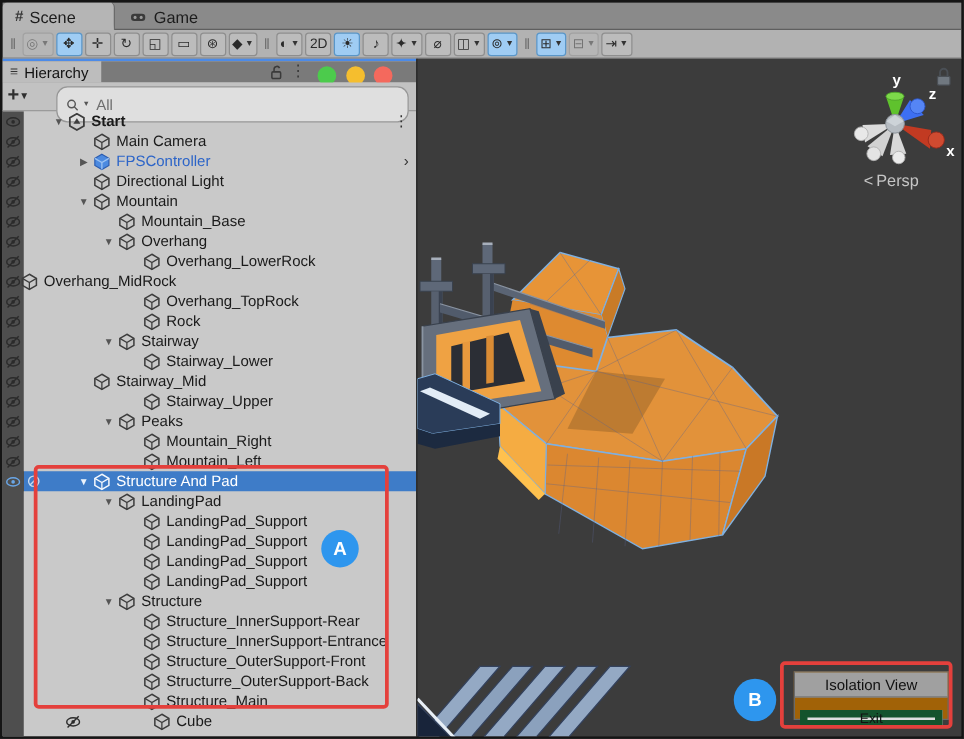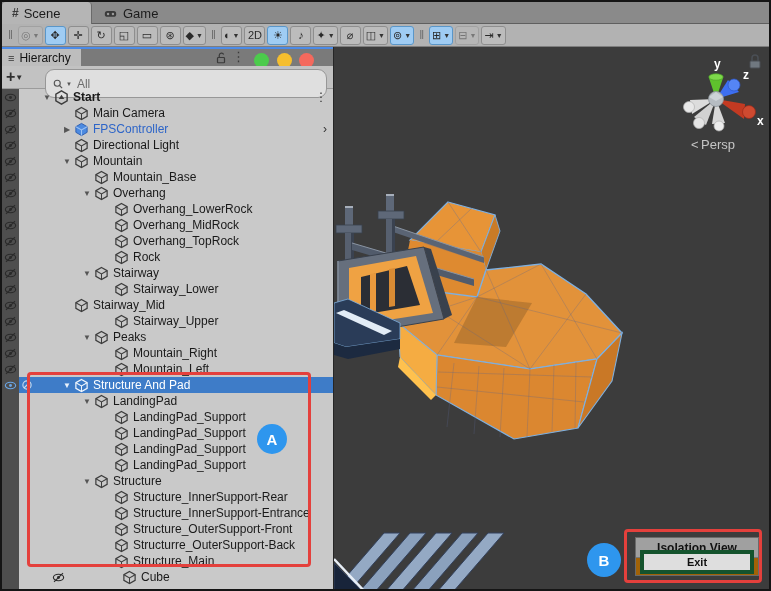"Overhang_MidRock" div.trow { padding-left: 98px -> none }
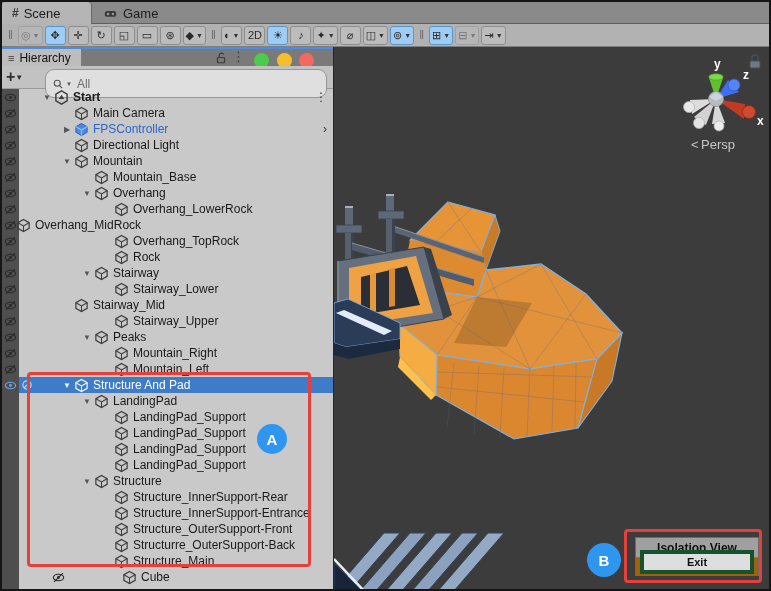"Isolation View" #isopanel { font-weight: bold -> none }
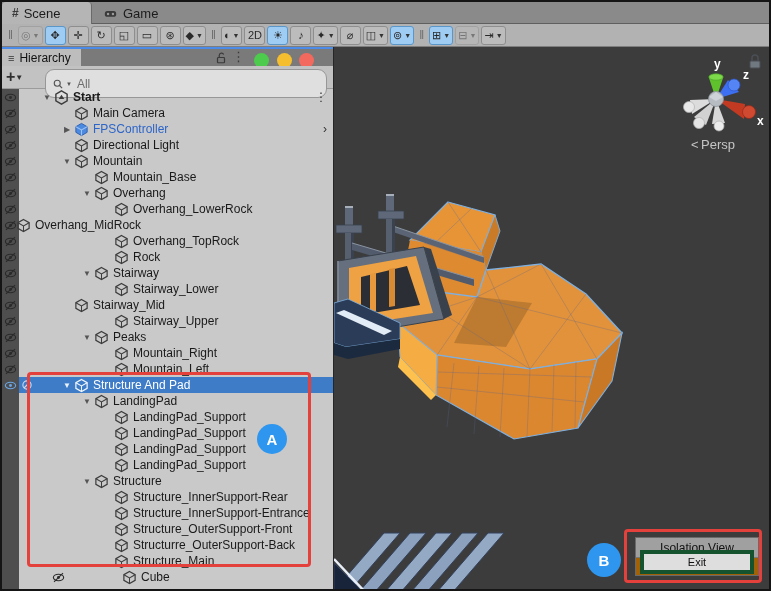"Exit" #exitbtn { border: 4px solid #14532d -> 6px solid #14532d; height: 24px -> 14px; top: 12px -> 30px }
